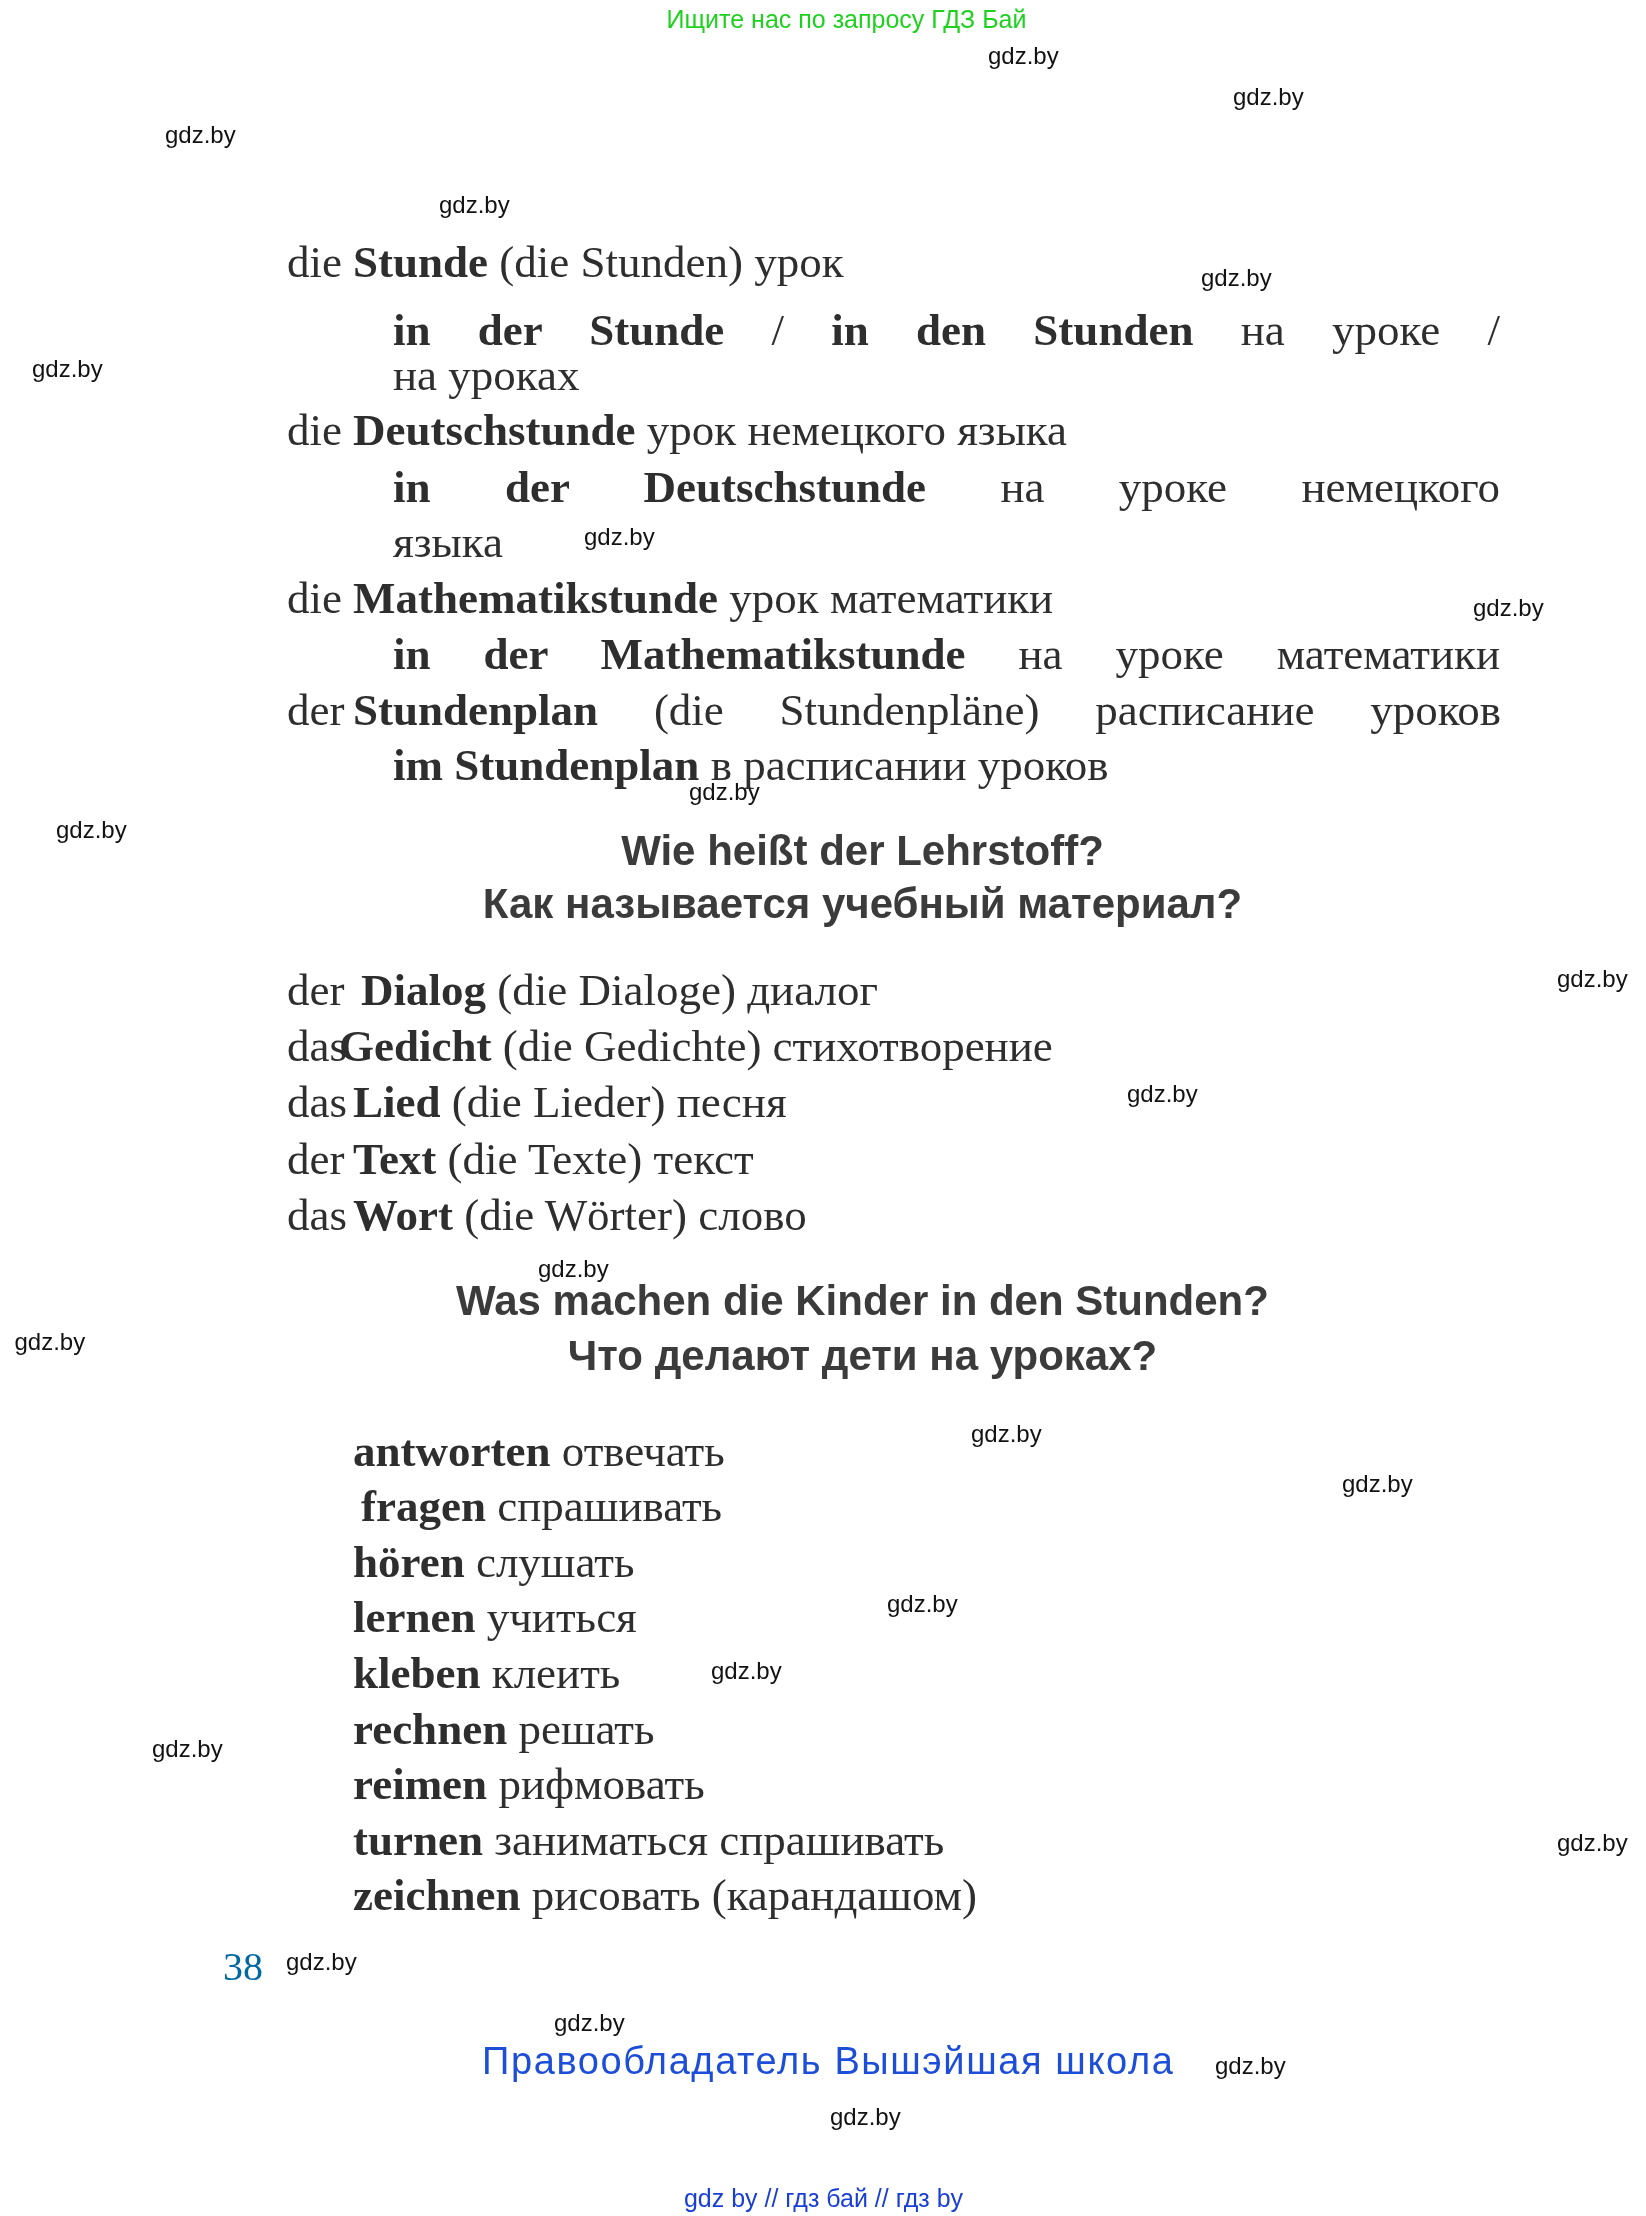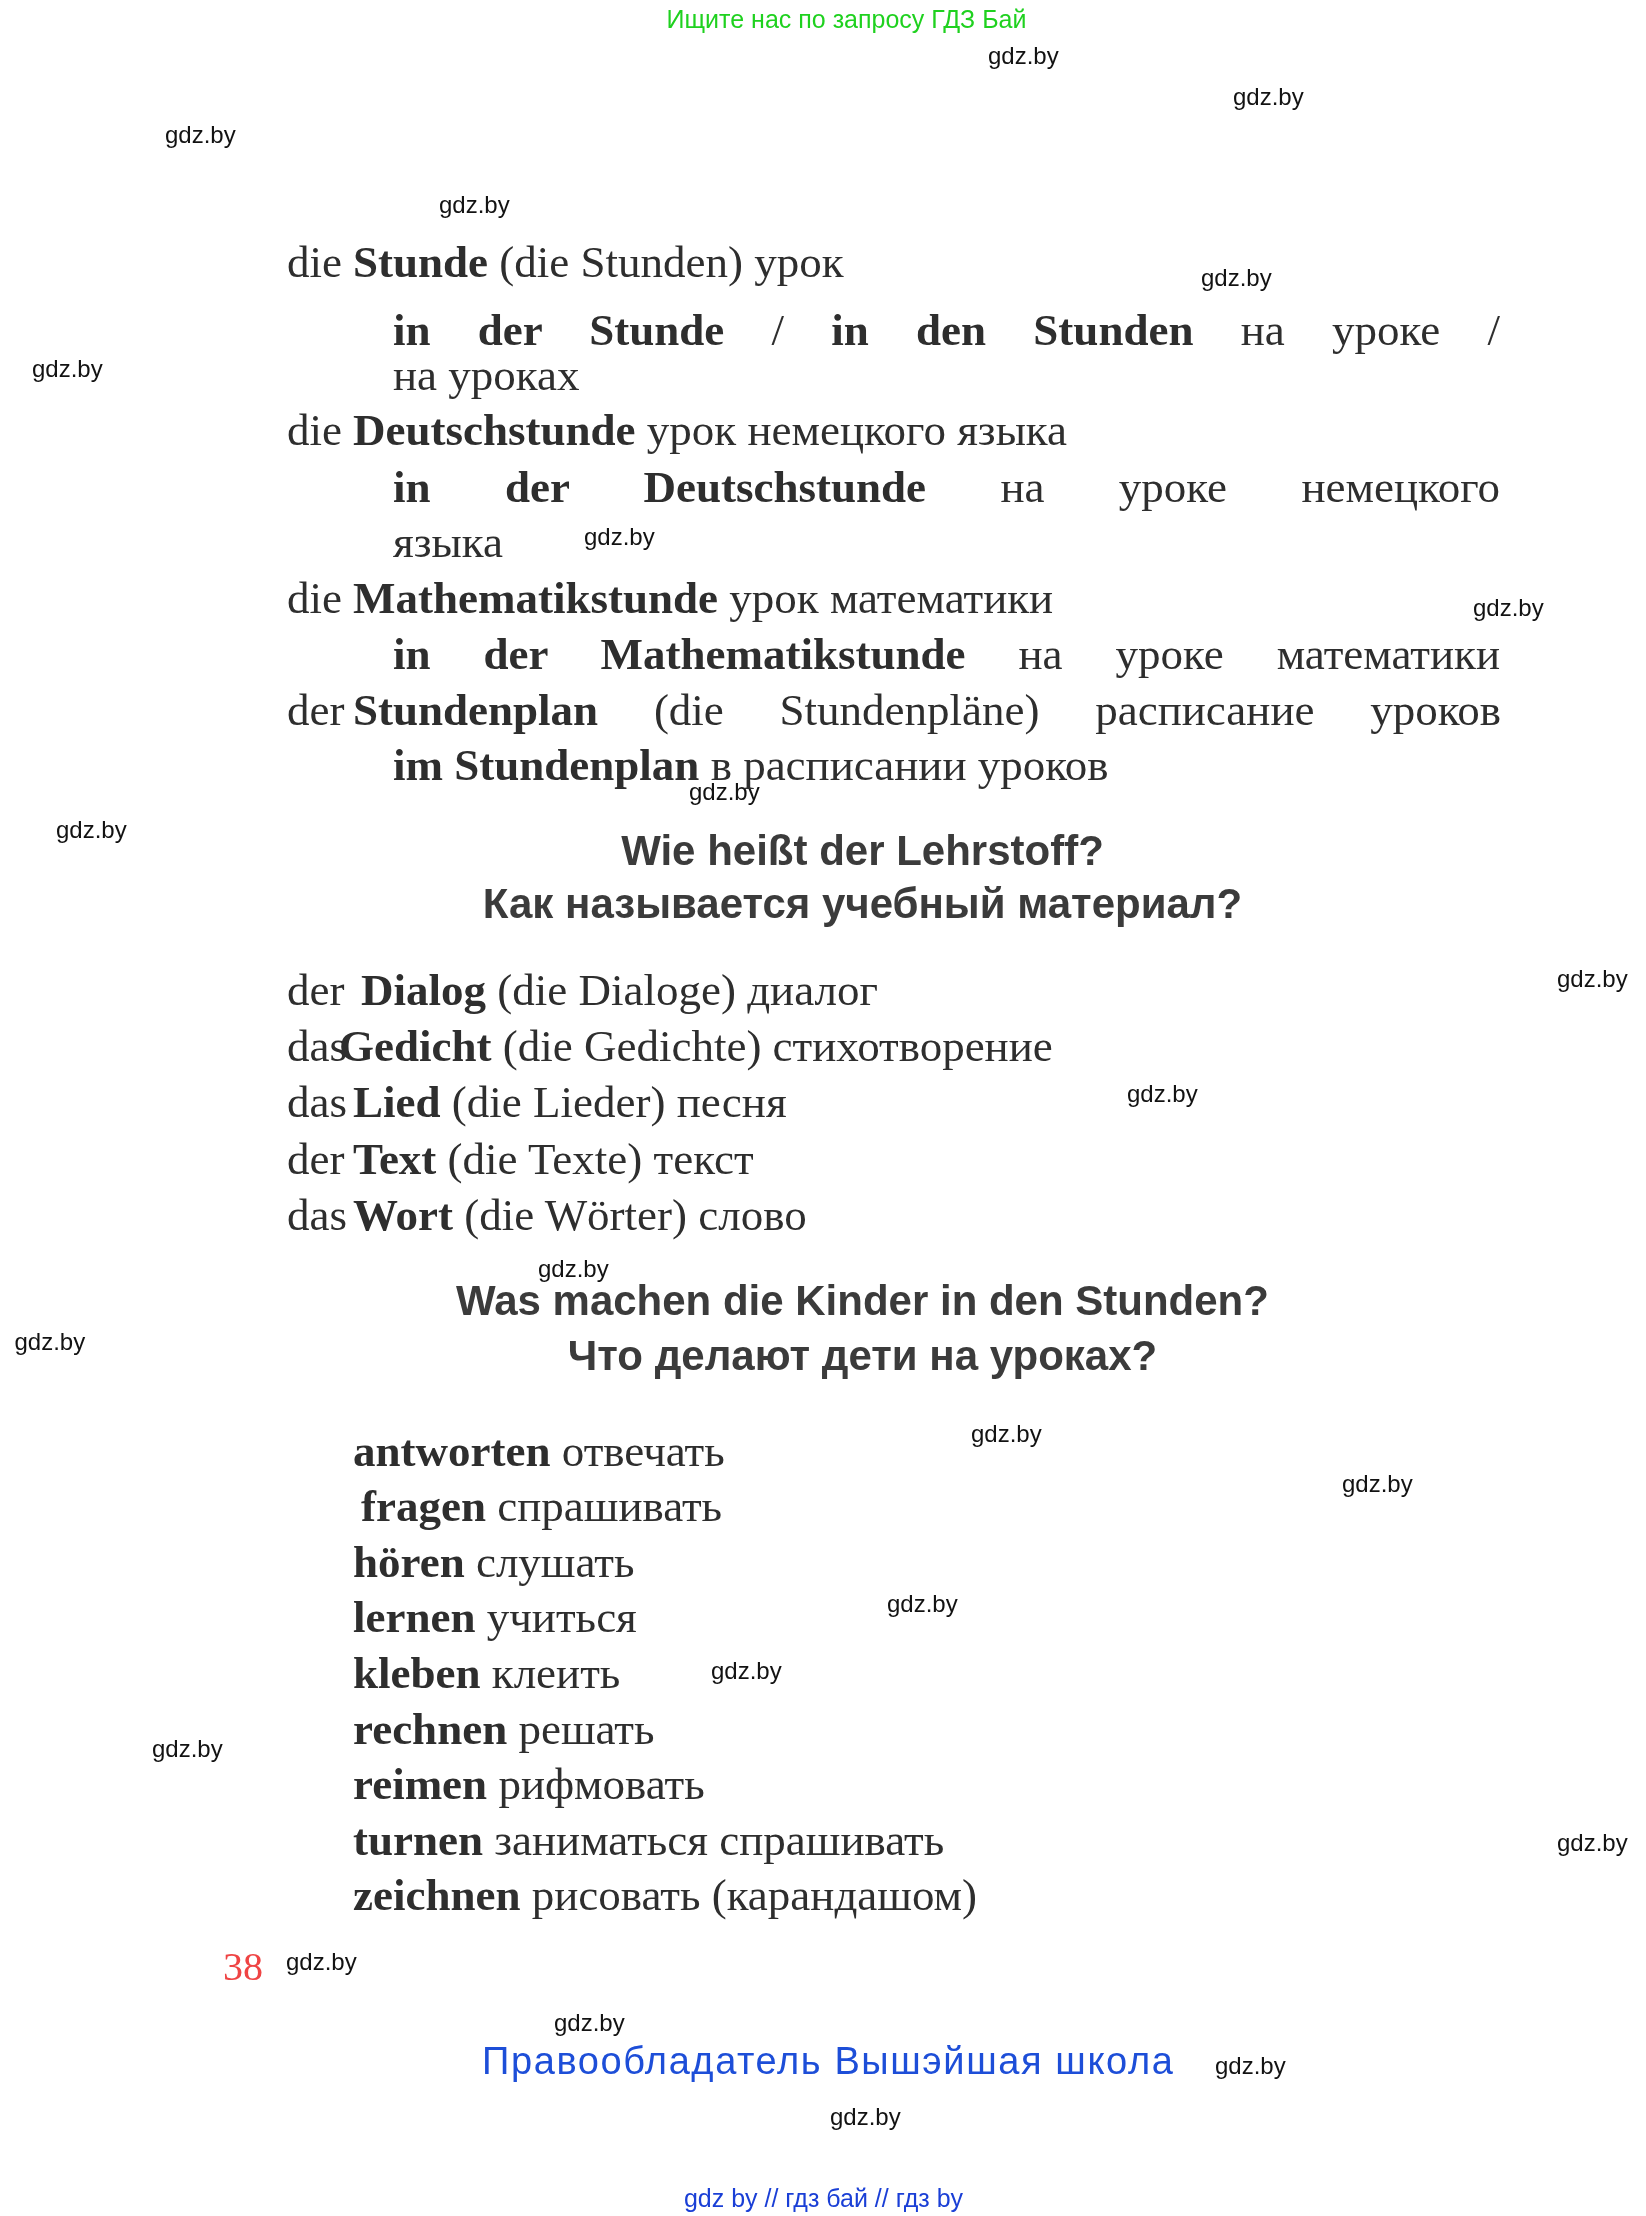"38" .pagenum { color: #ef4444 -> #0369a1 }
